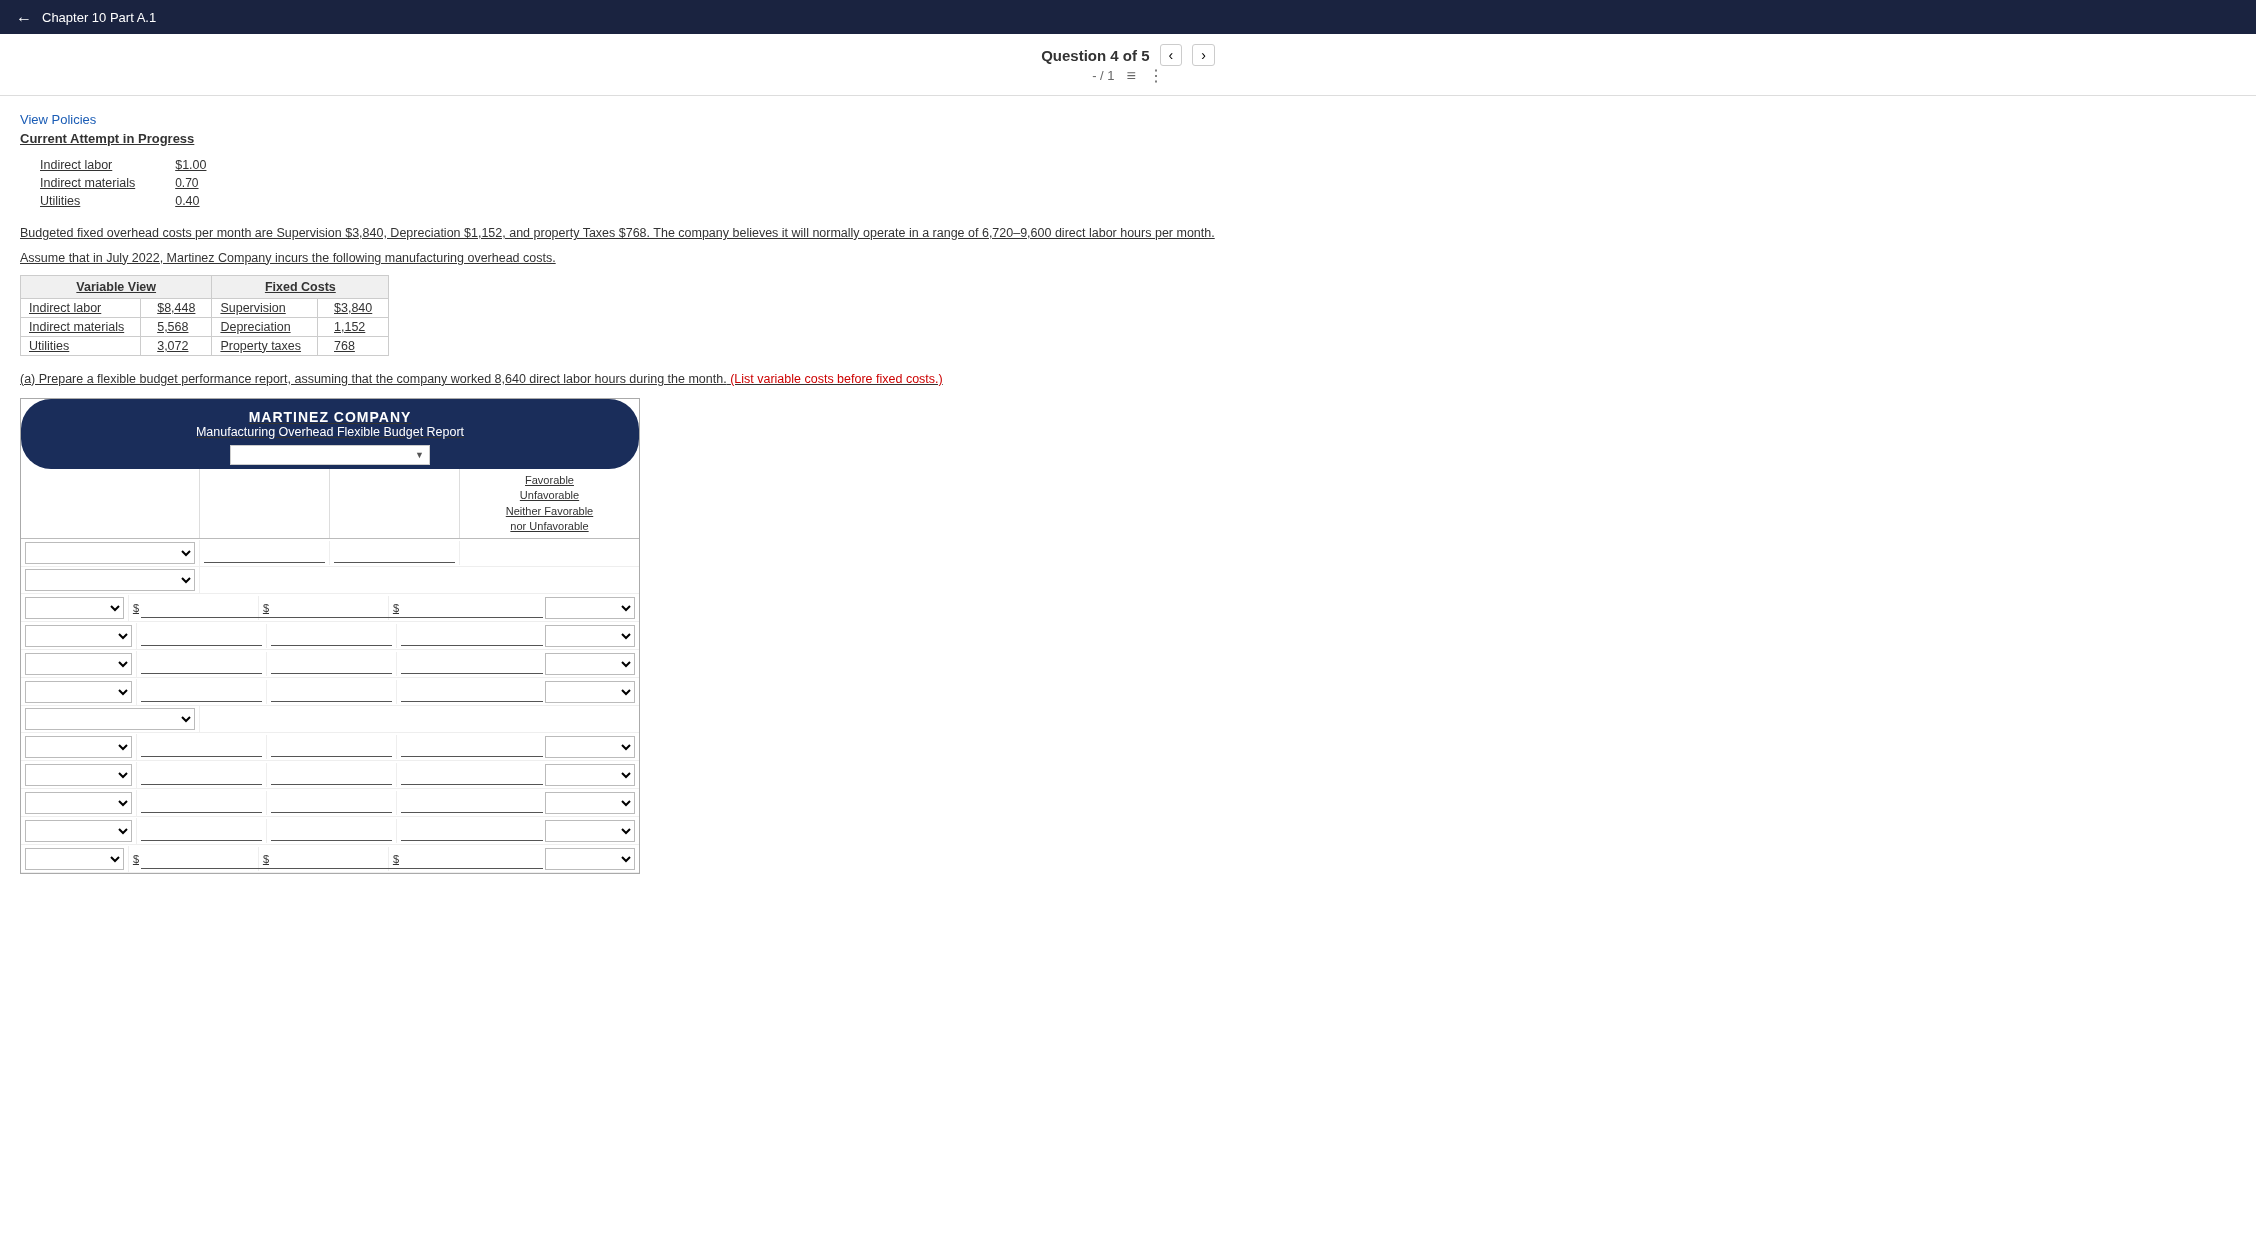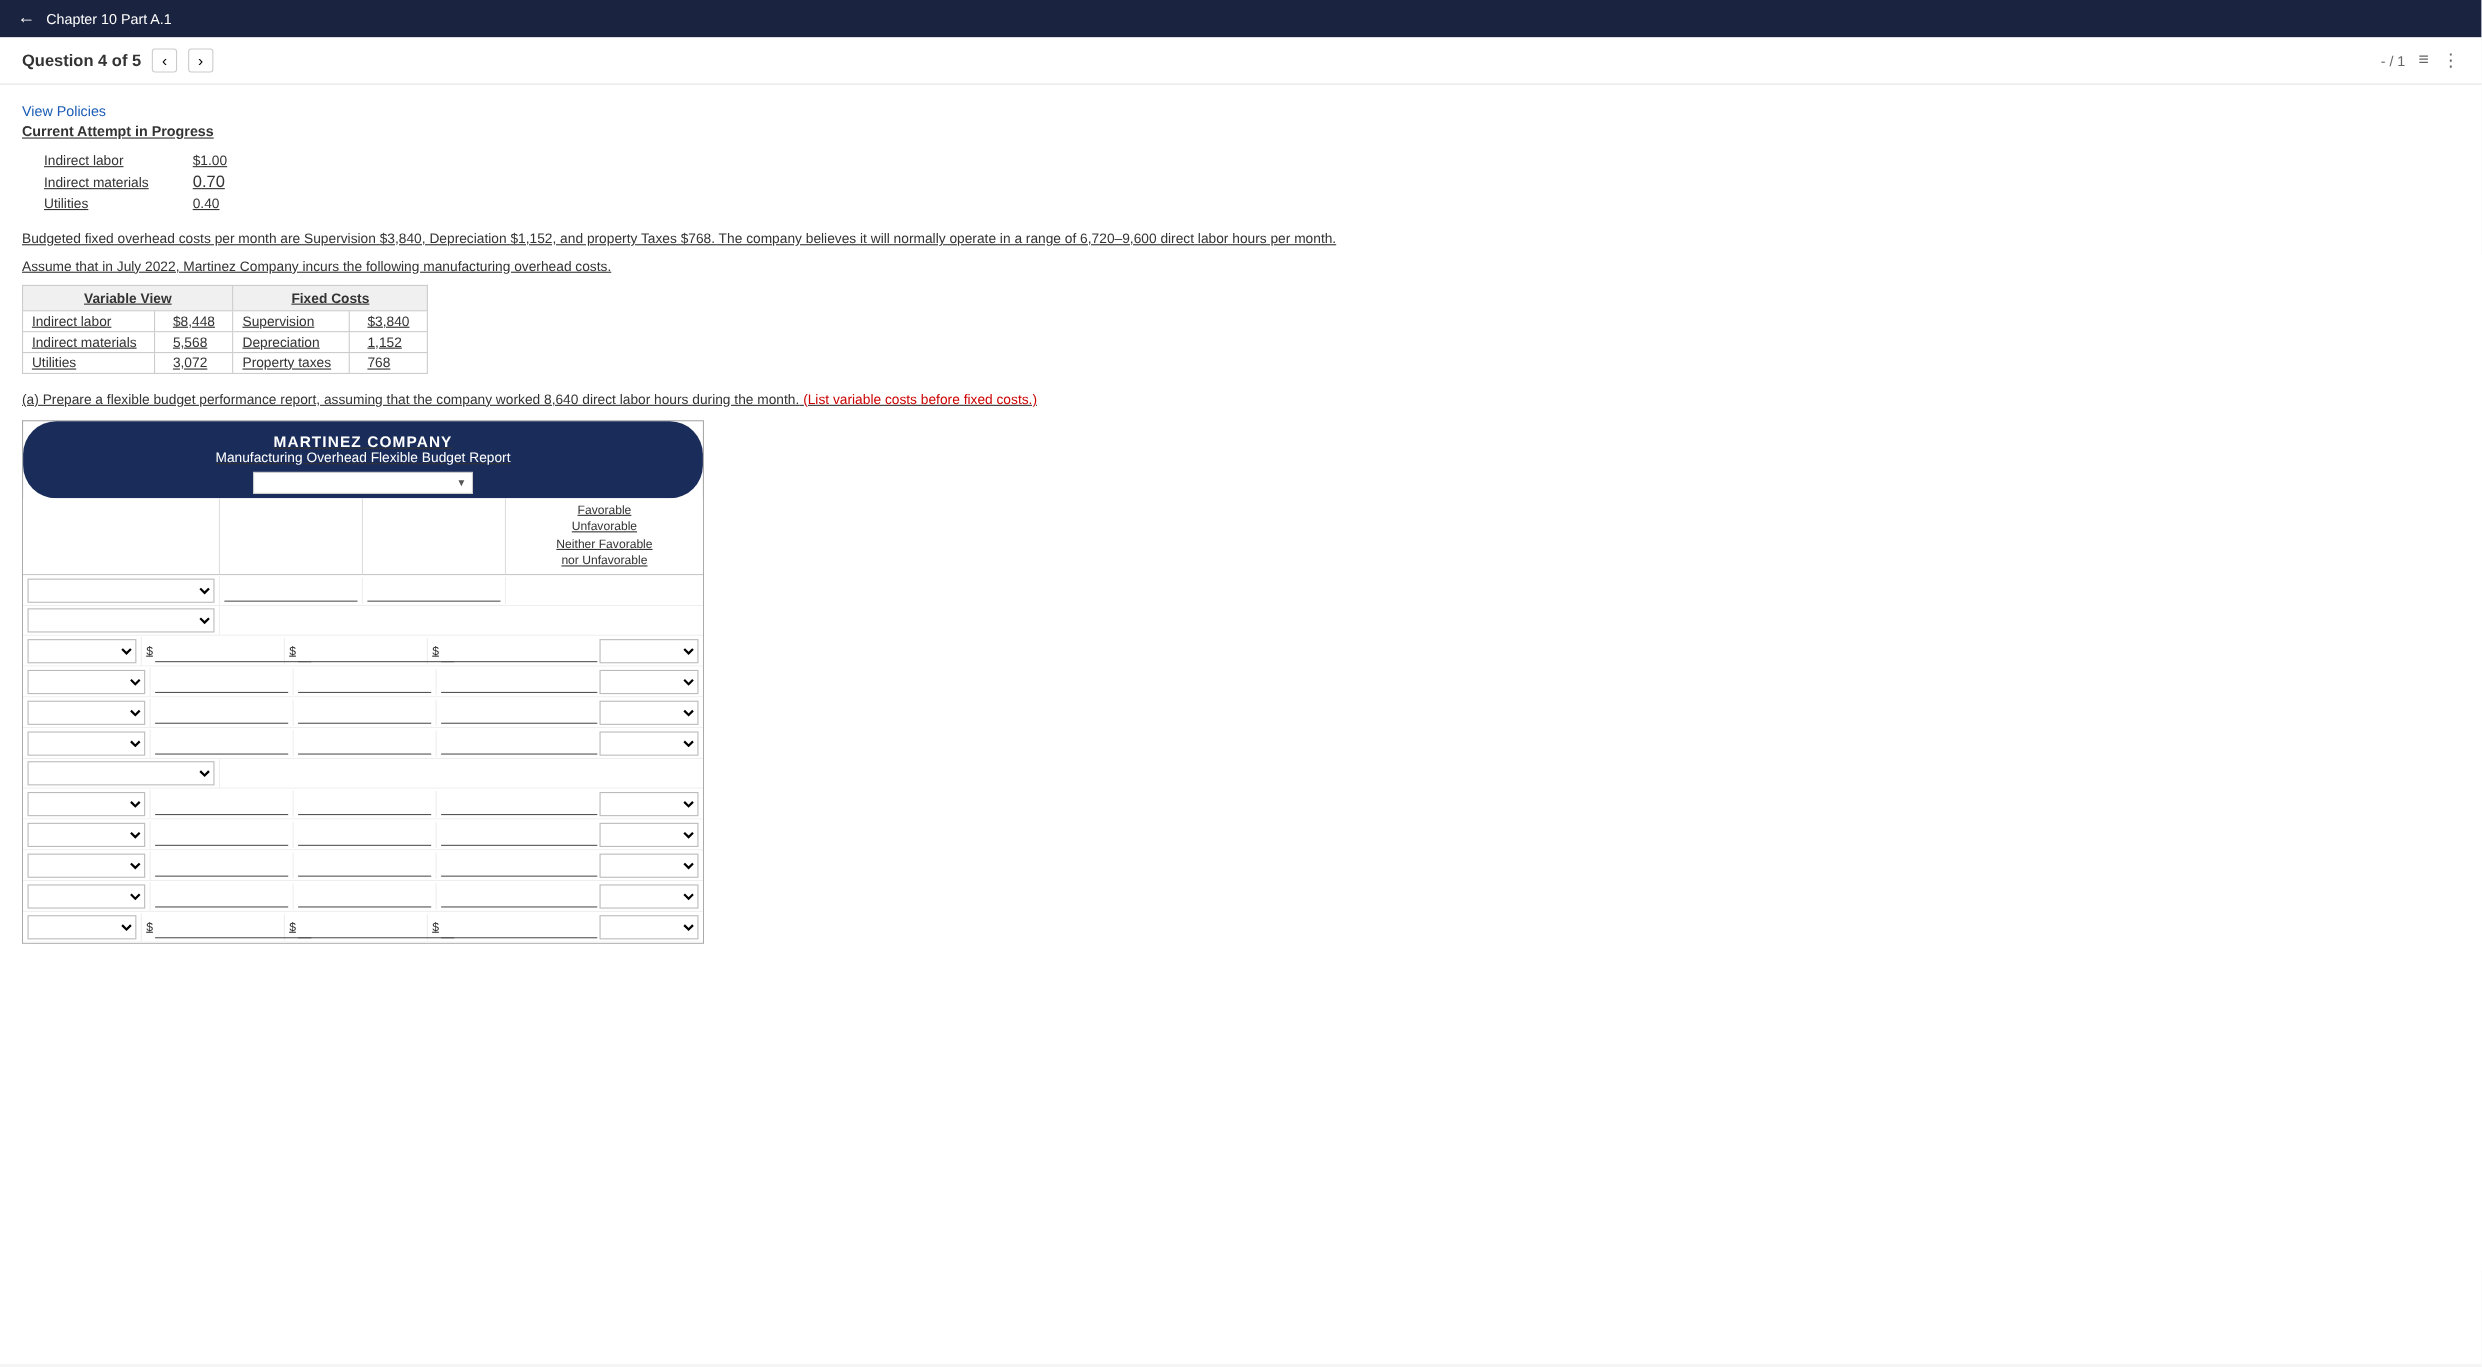"Question 4 of 5" .question-header { flex-direction: none -> column }
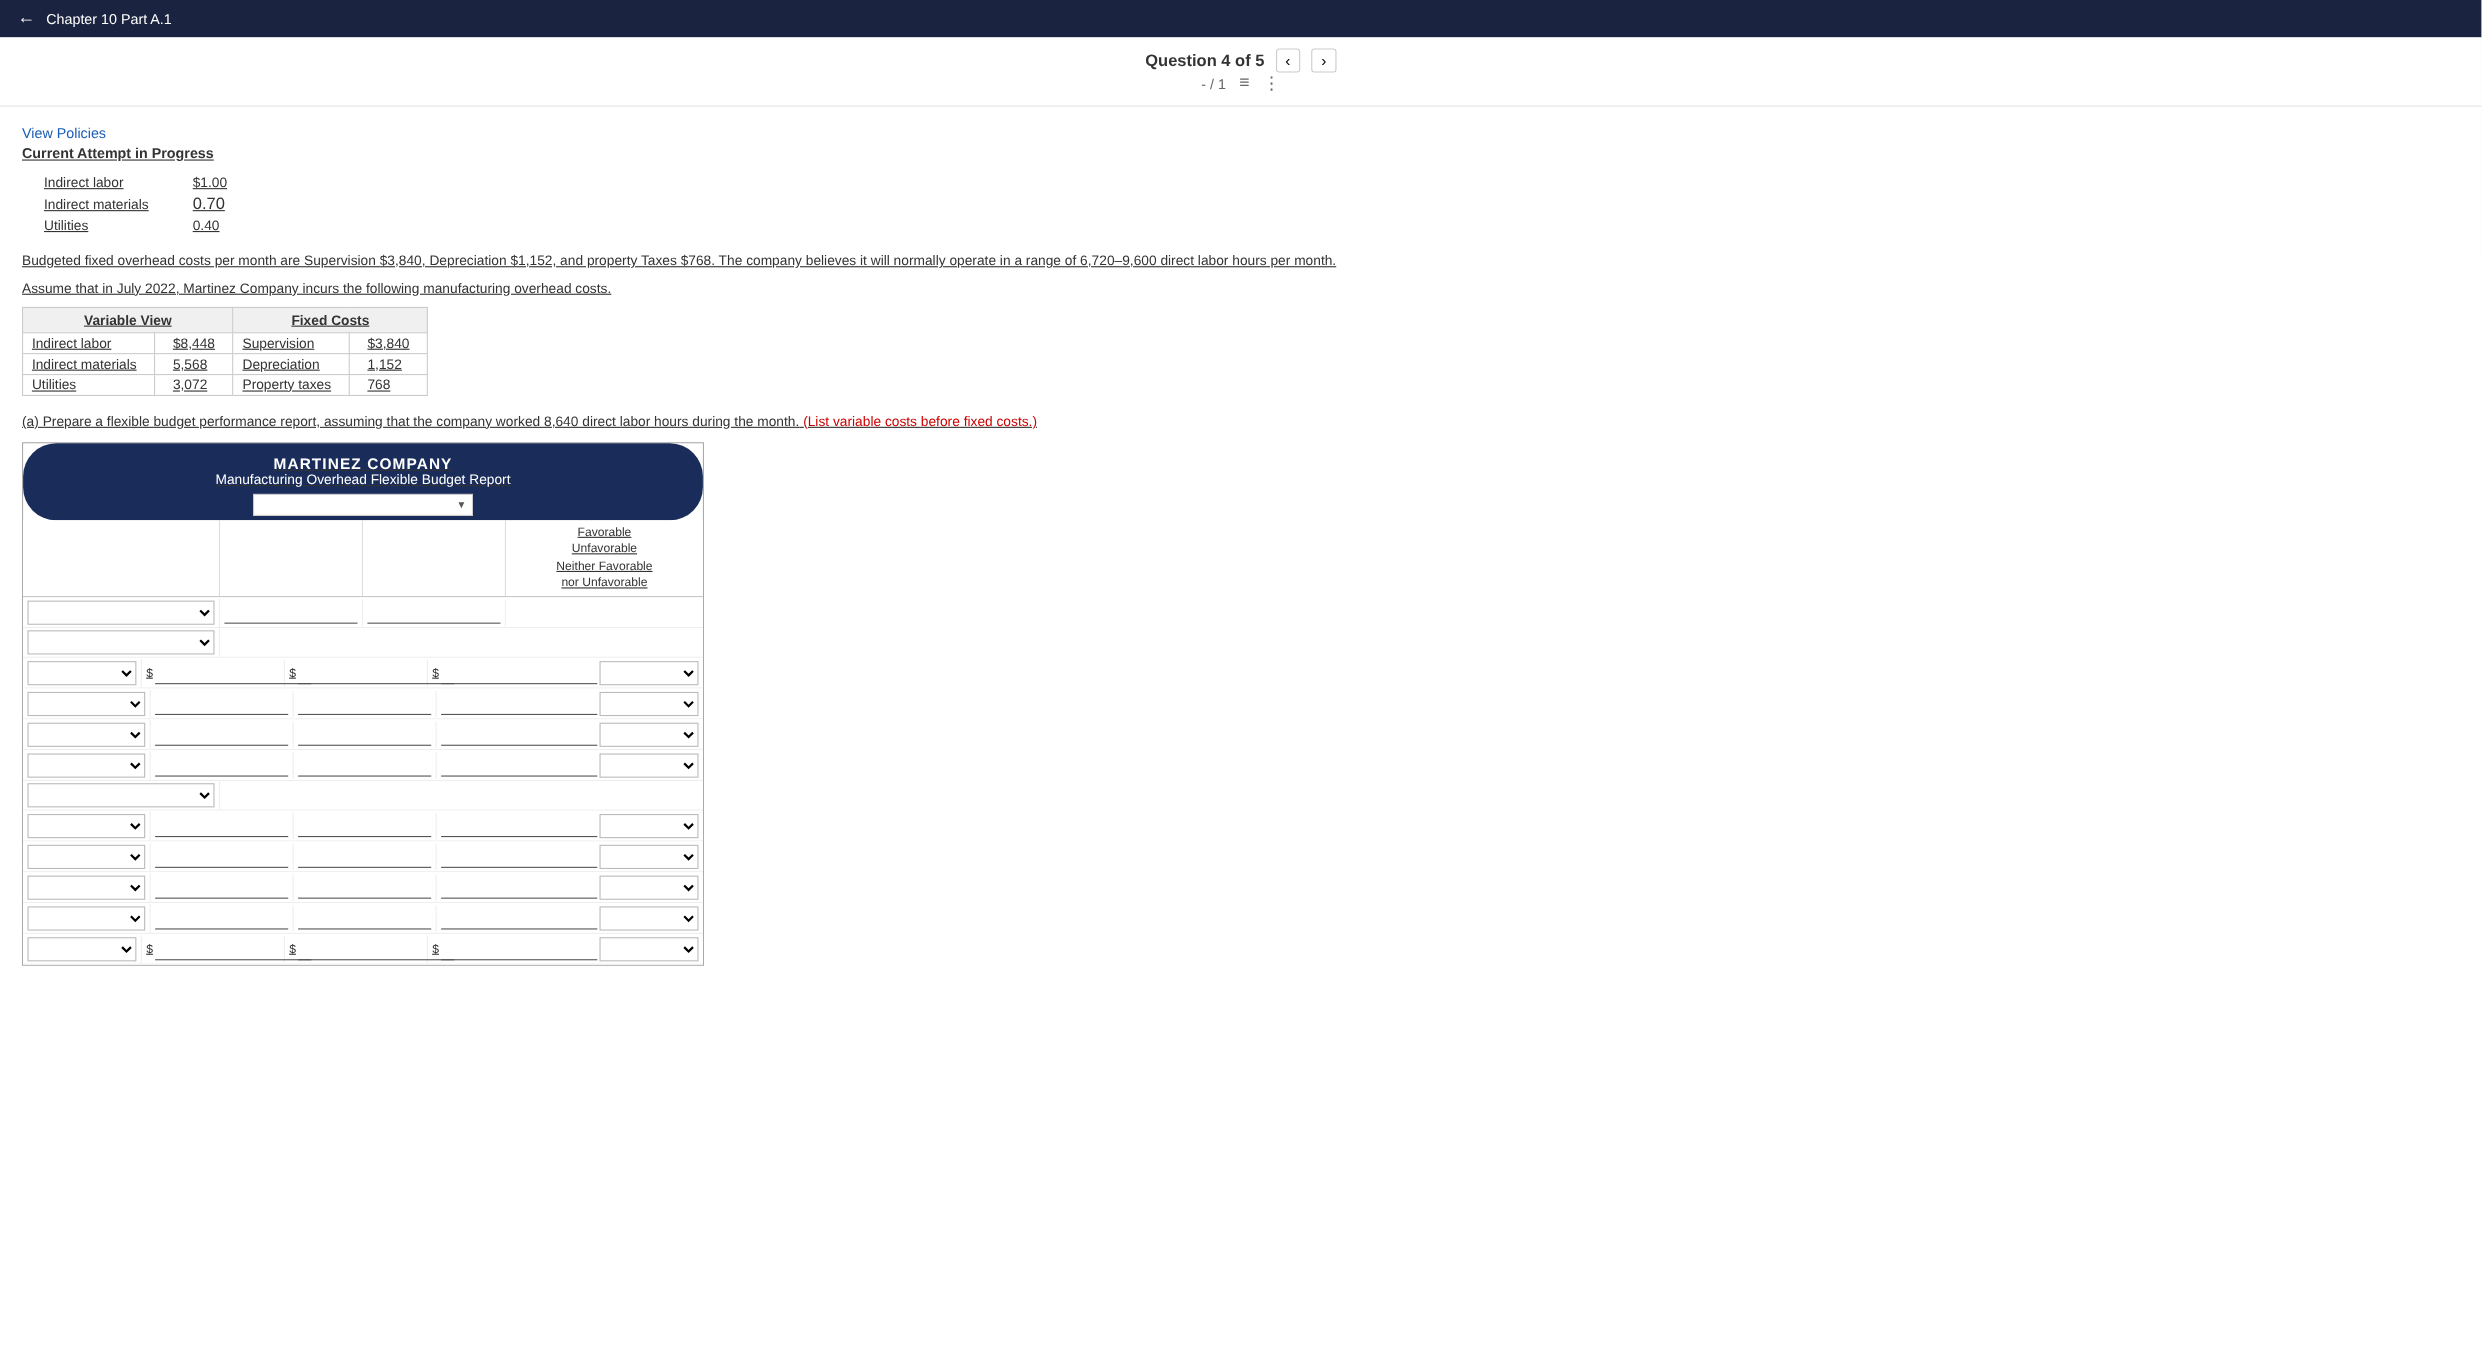"0.70" td { font-size: 15px -> 12px }
